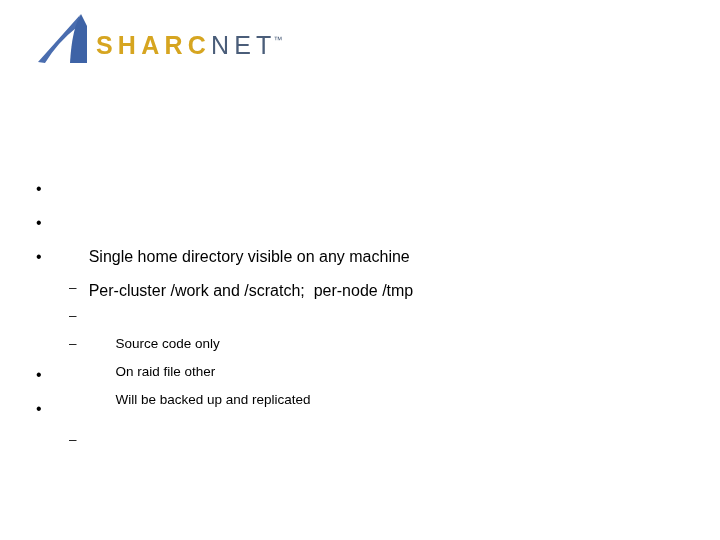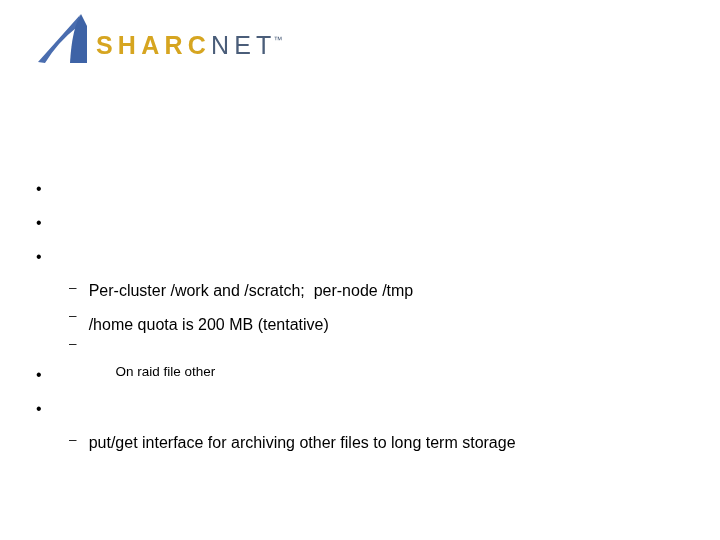"Single home directory visible on" span { html: none -> <span>Single home directory visible on any machine</span> }
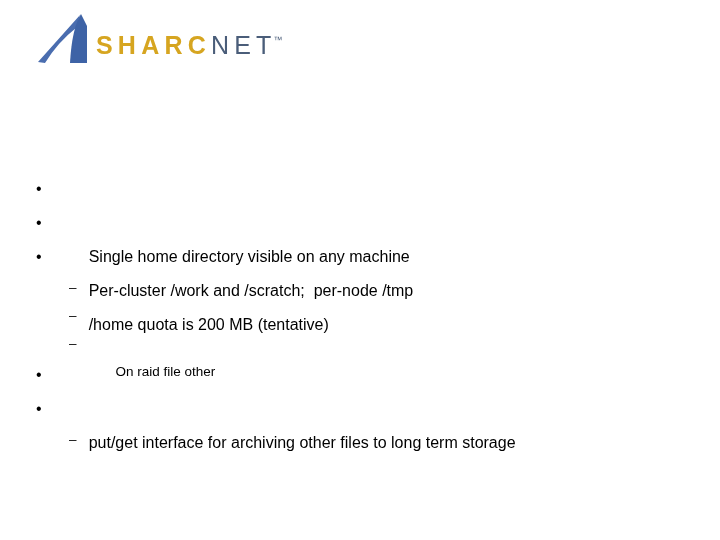"/home quota is 200 MB" span { html: <span>/home quota is 200 MB (tentative)</span> -> none }
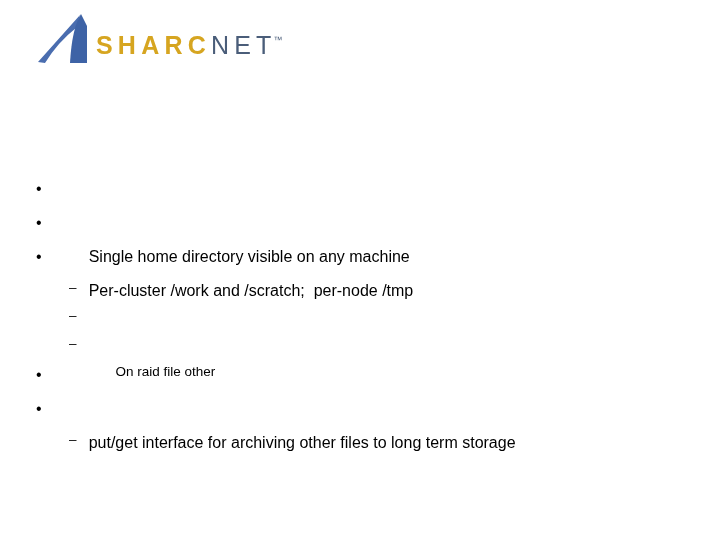"Source code only" span { html: none -> <span>Source code only</span> }
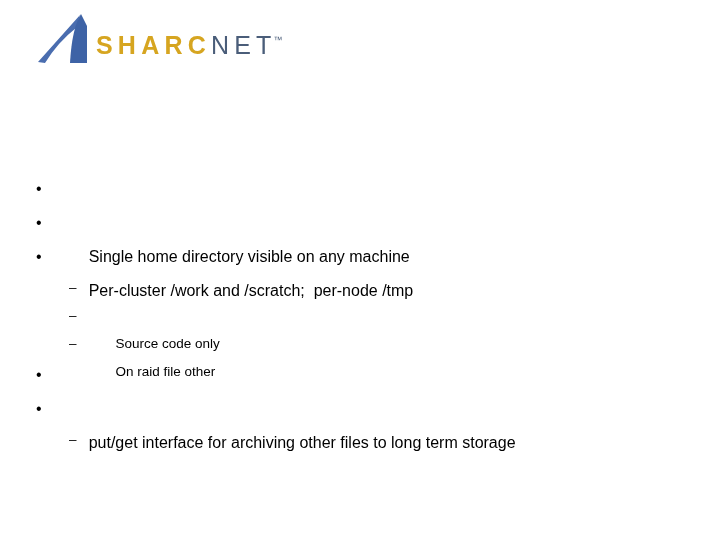"Will be backed up and" span { html: none -> <span>Will be backed up and replicated</span> }
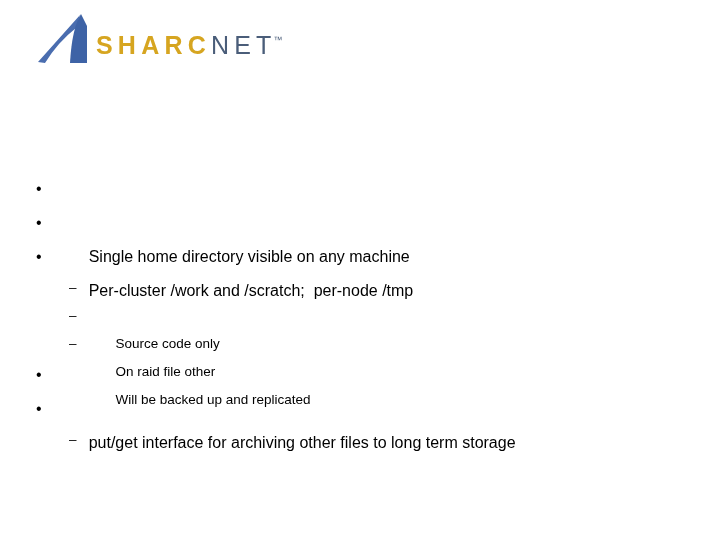"put/get interface for archiving other" span { html: <span>put/get interface for archiving other files to long term storage</span> -> none }
